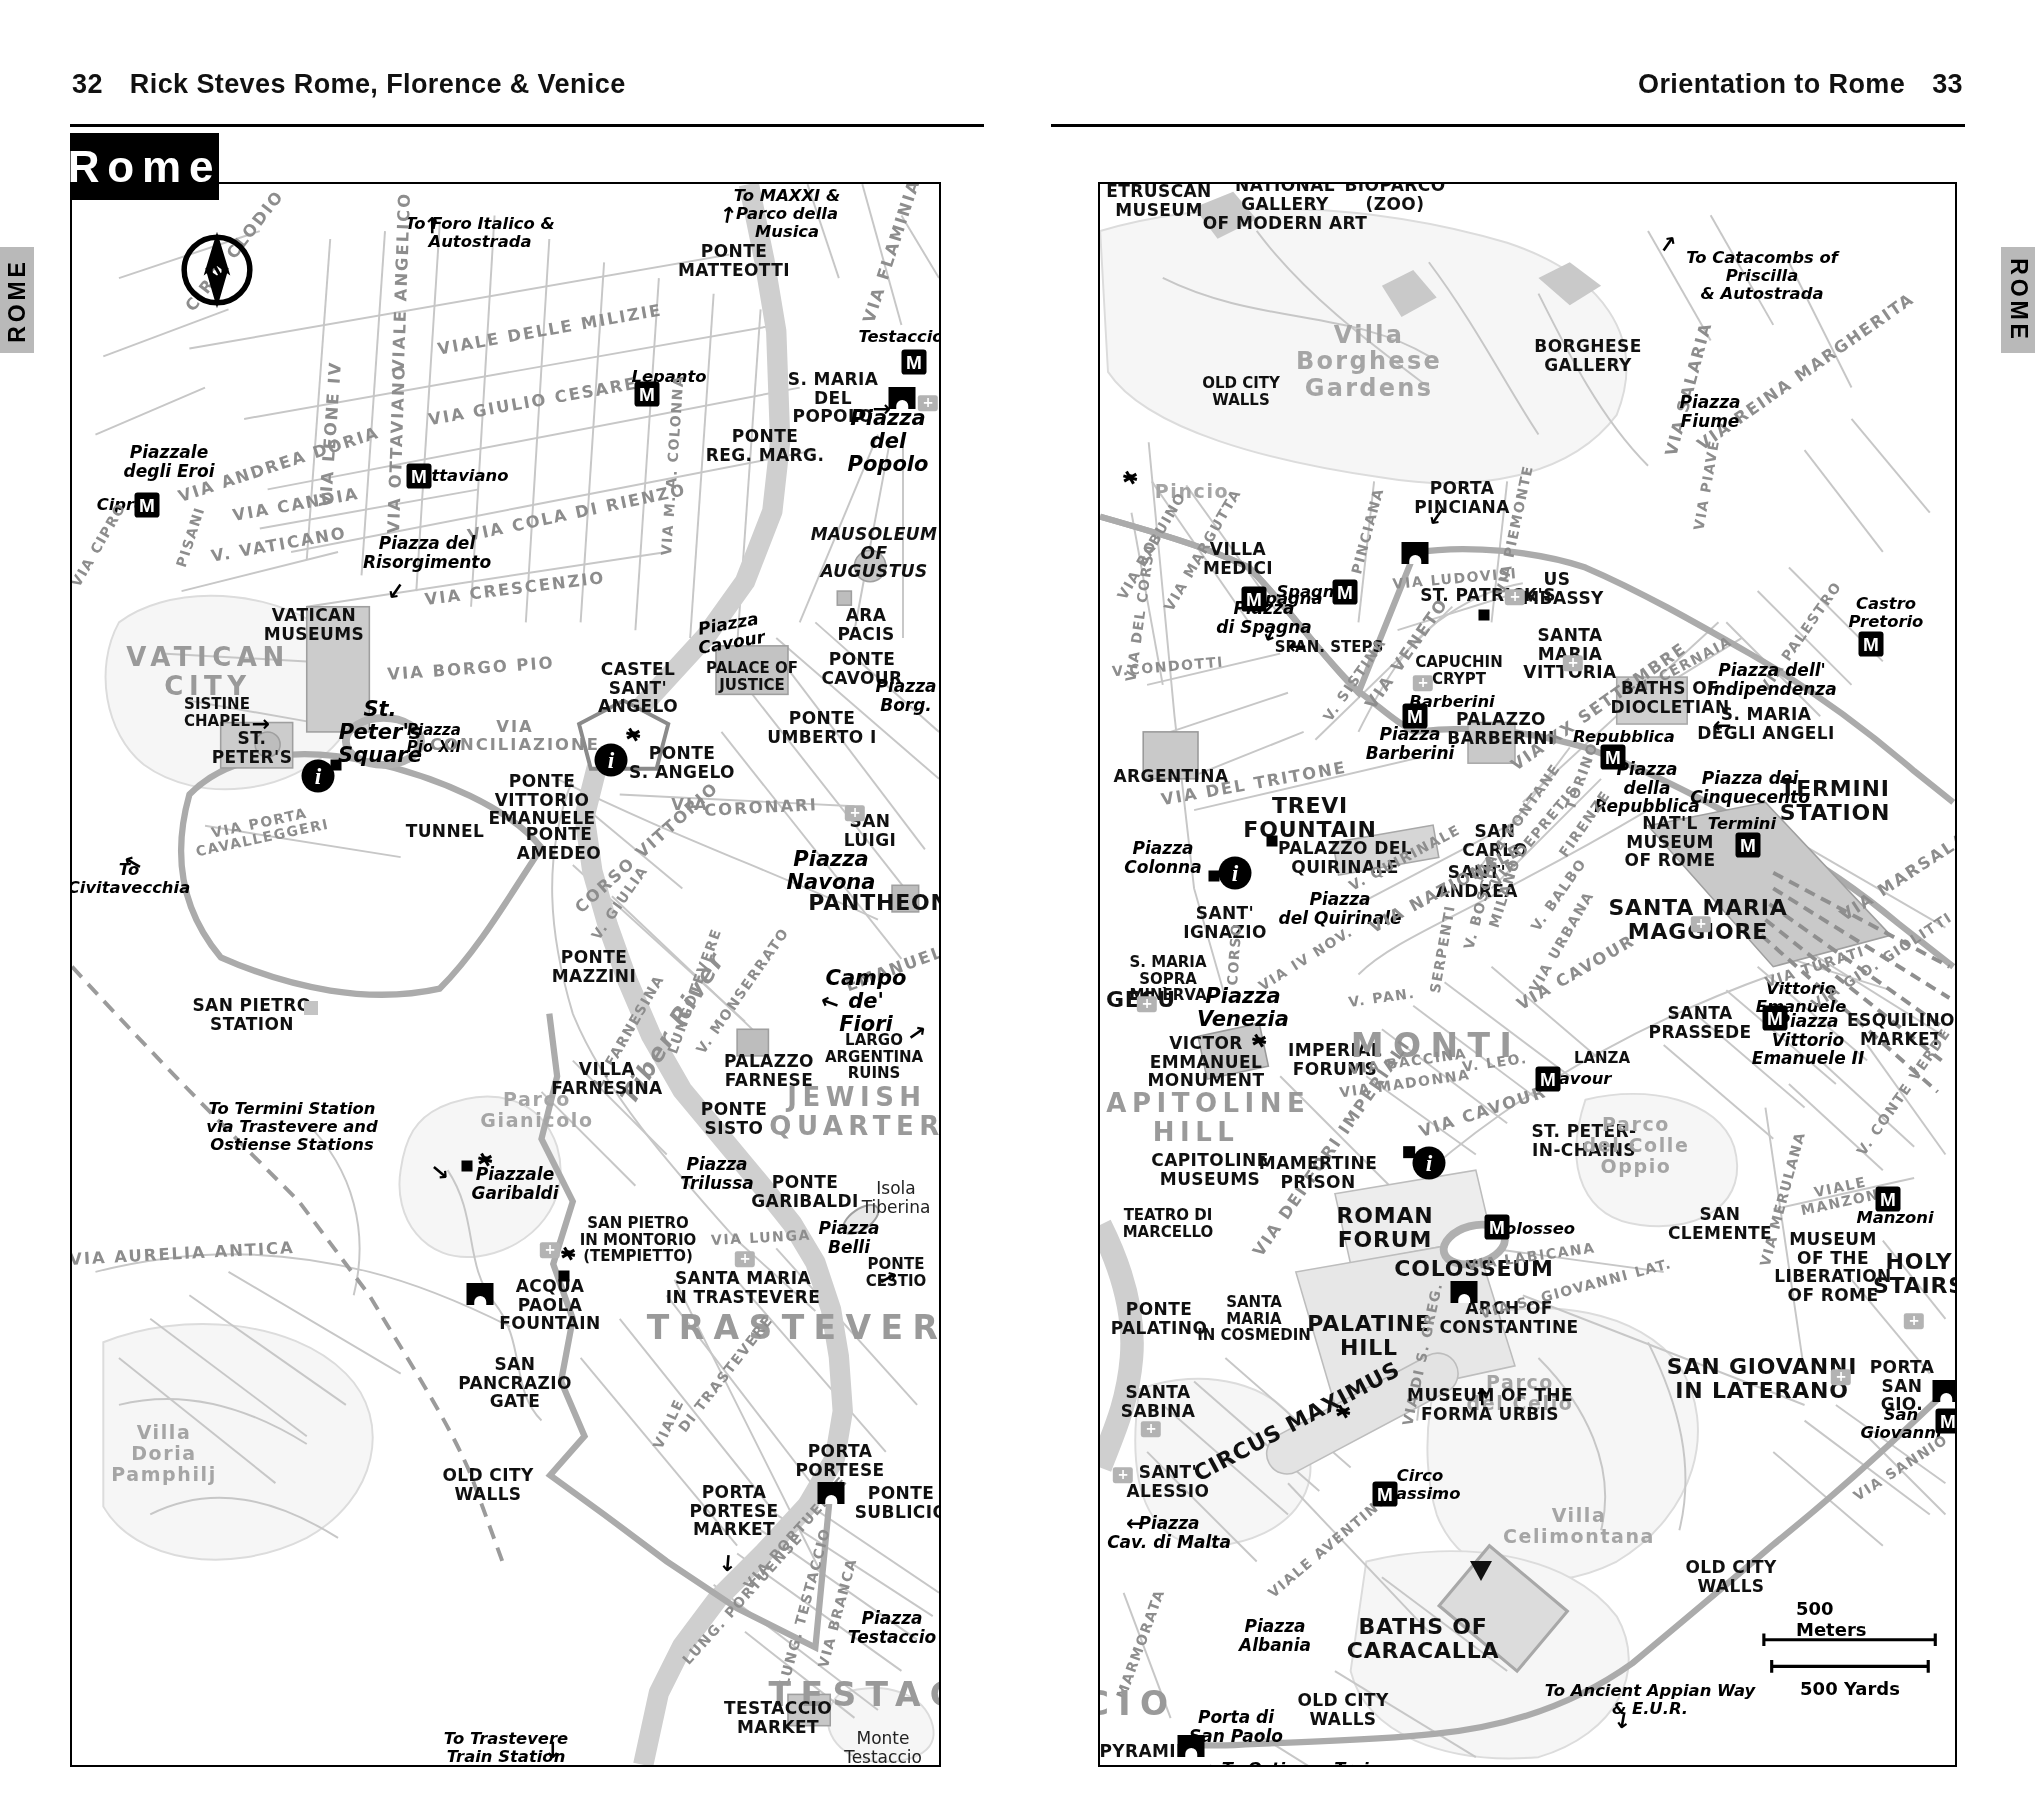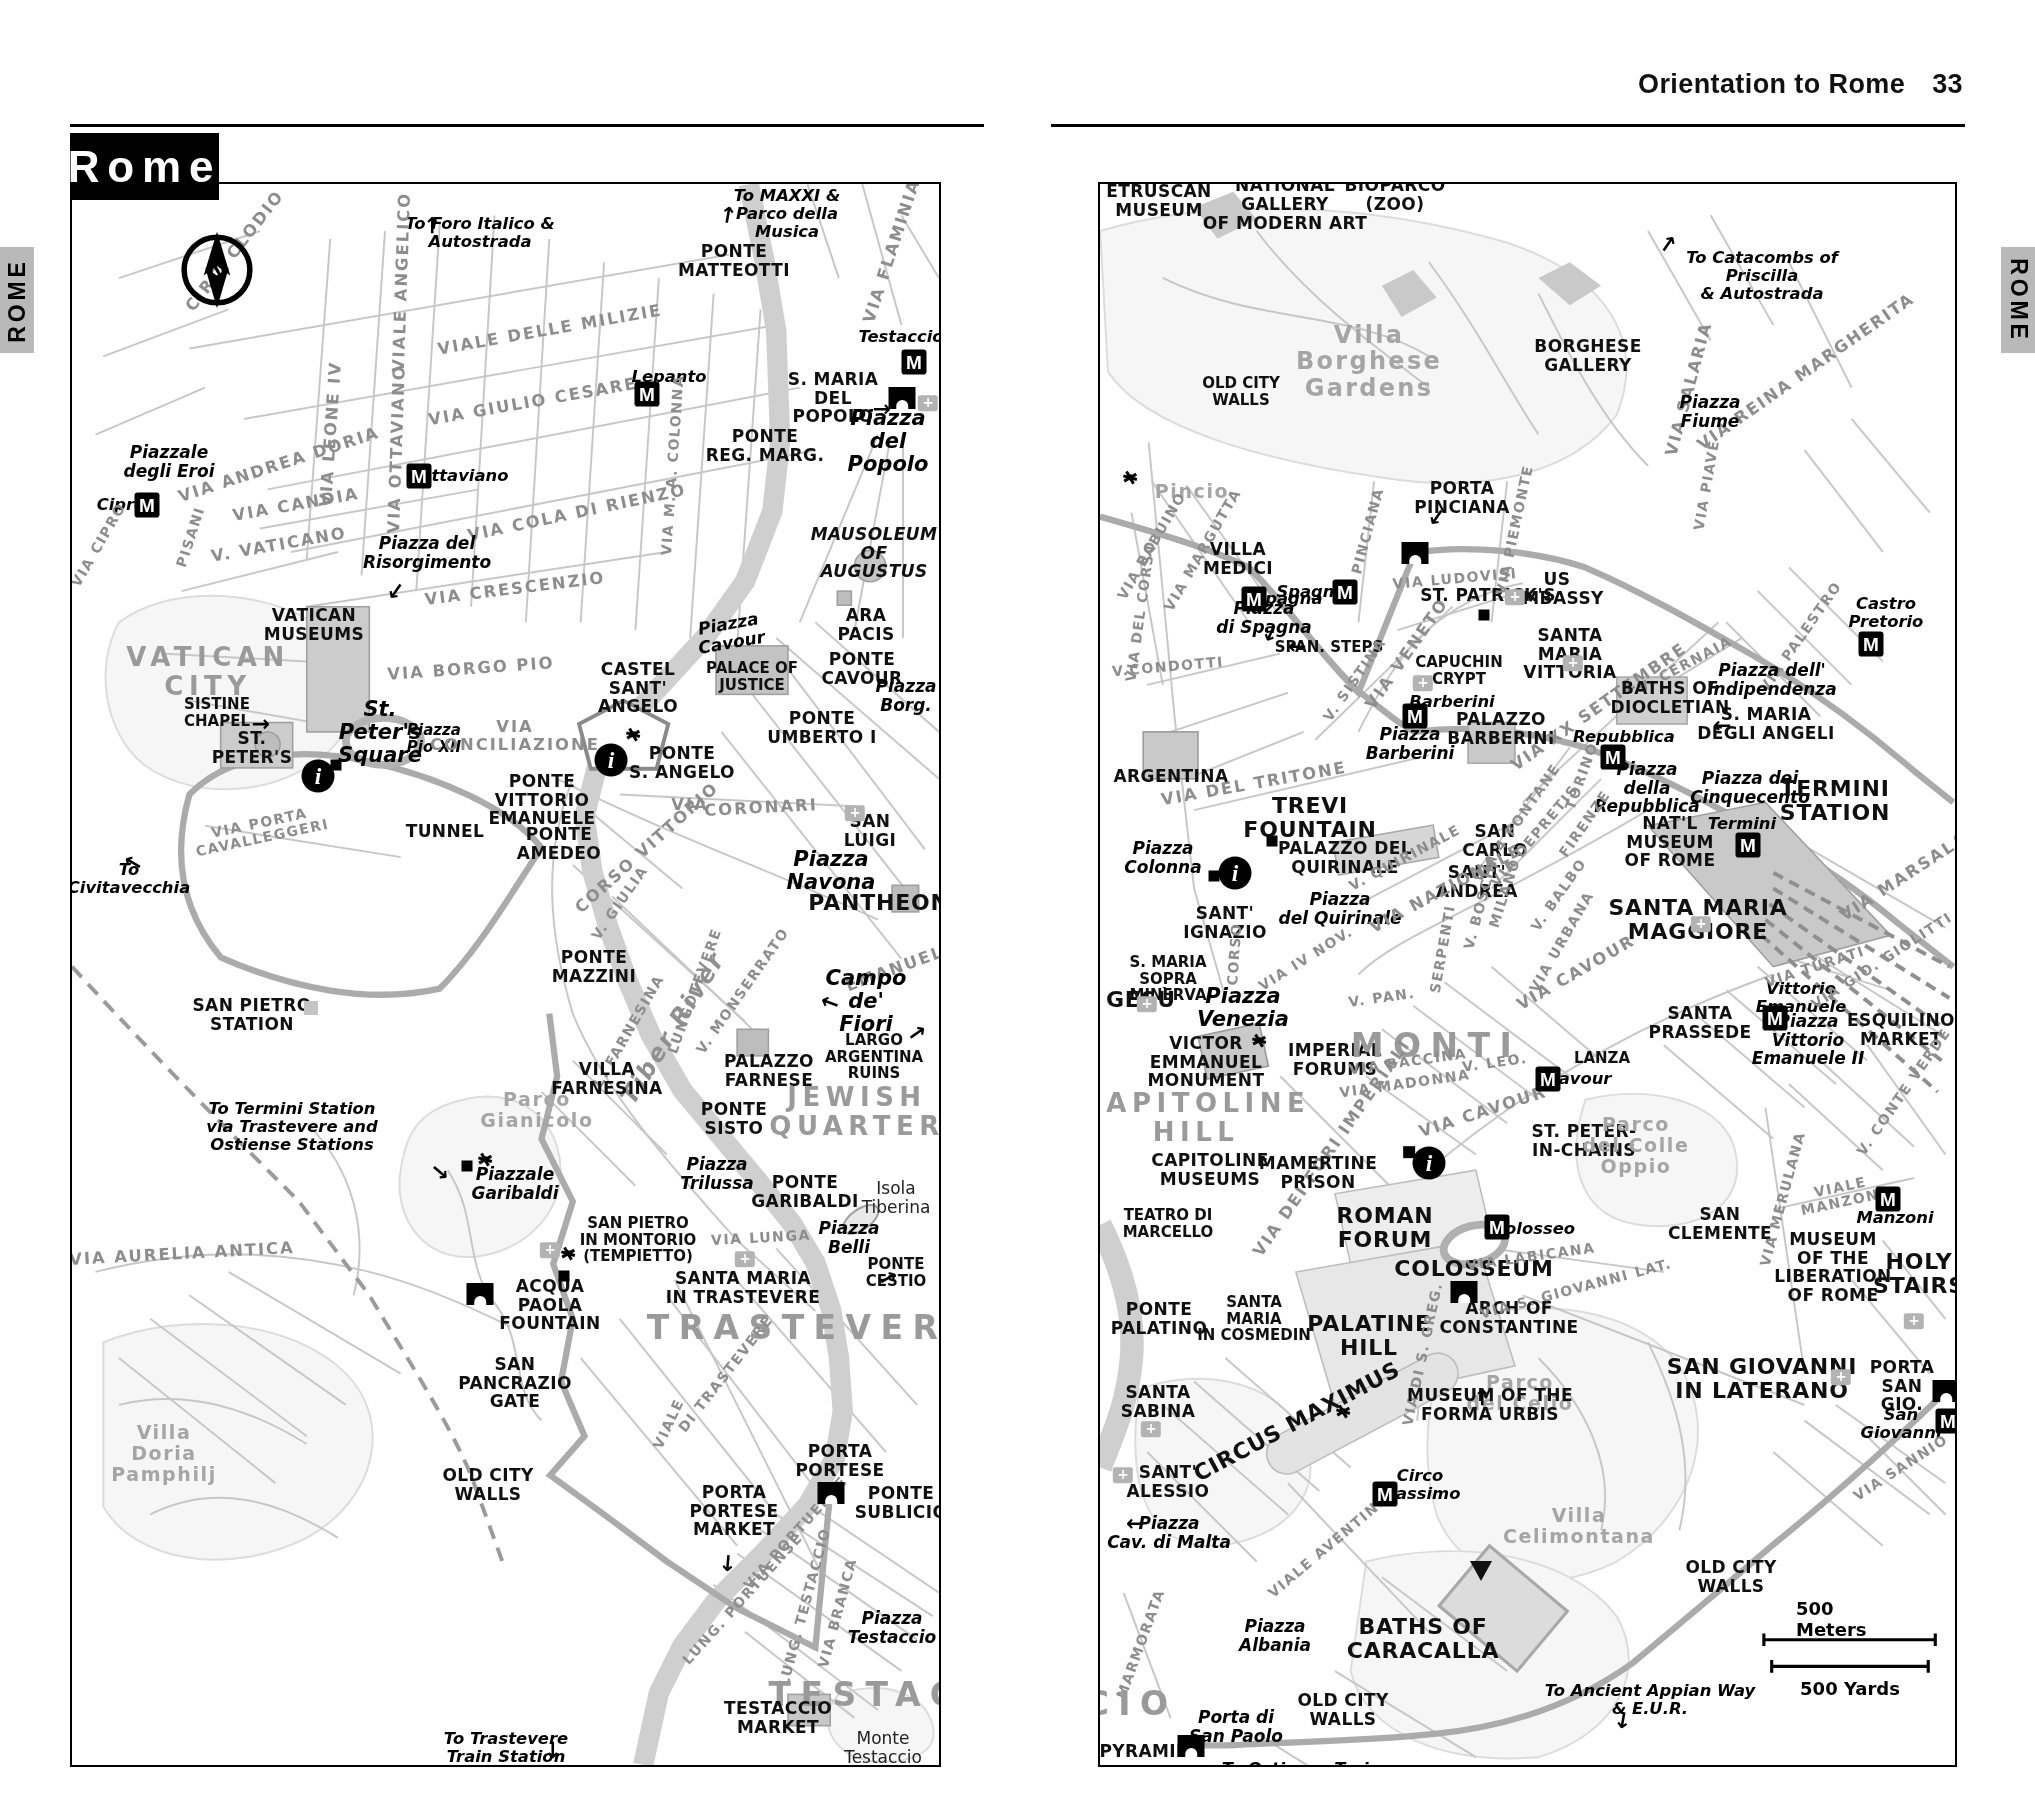"32 Rick Steves Rome, Florence" div.hdr { html: none -> <div> <span>32</span><span></span><span>Rick Steves Rome, Florence &amp; Venice</span> </div> }
